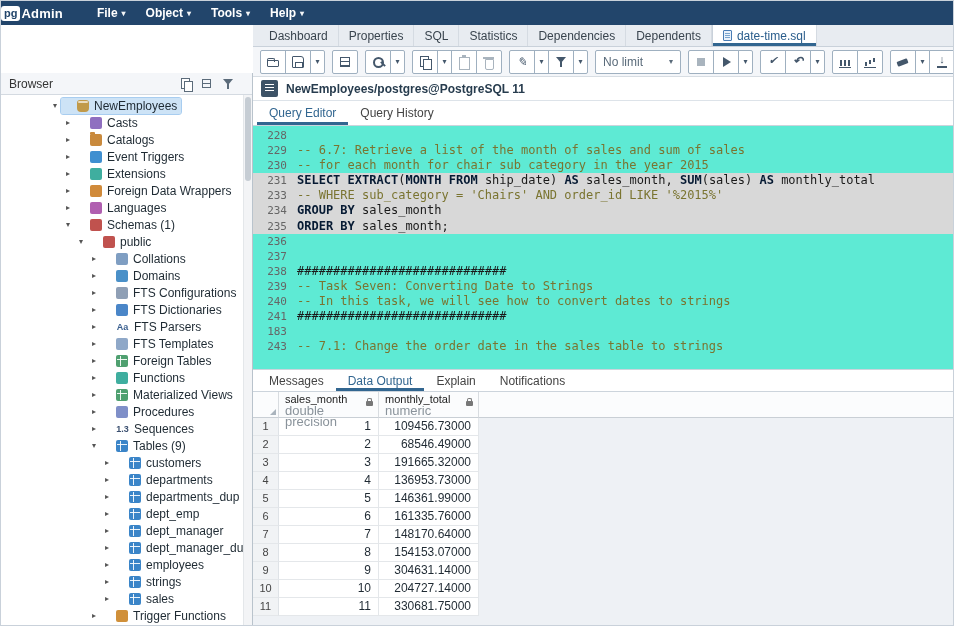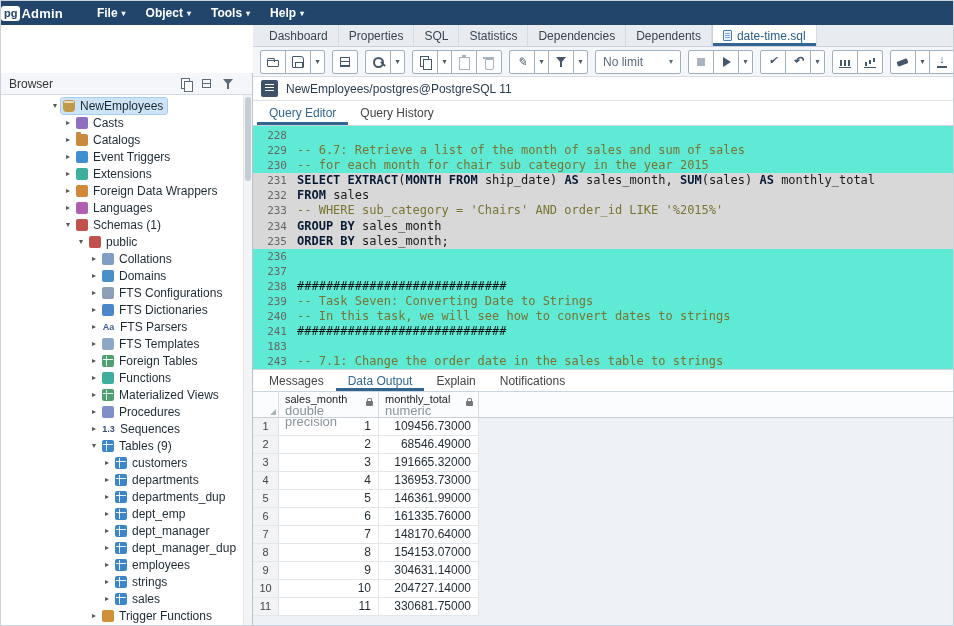"NewEmployees/postgres@PostgreSQL 11" .conn-text { font-weight: normal -> bold }
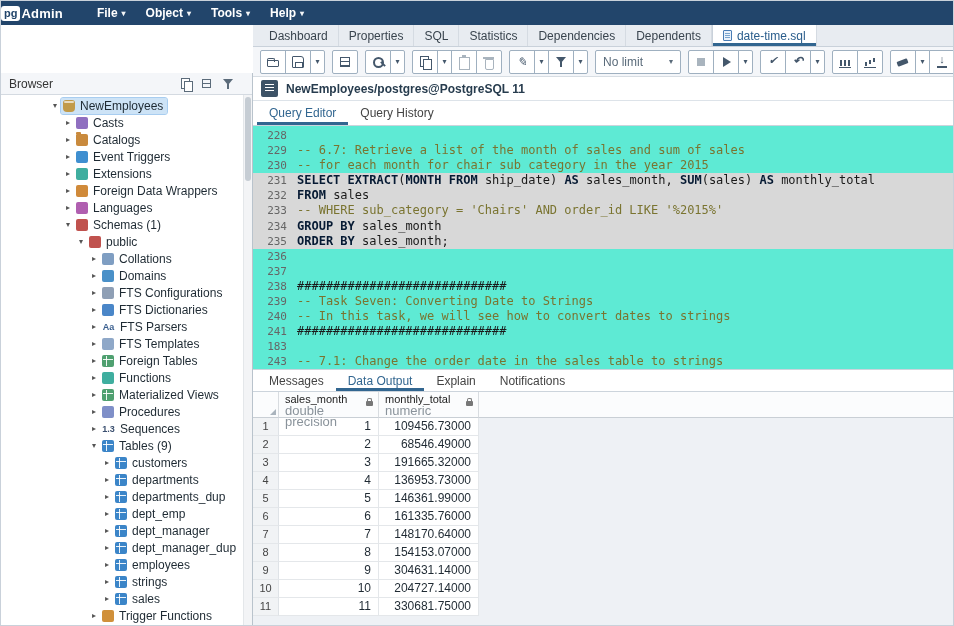"NewEmployees" .tinner { padding: 1px 4px 1px 1px -> 1px 4px 1px 15px }
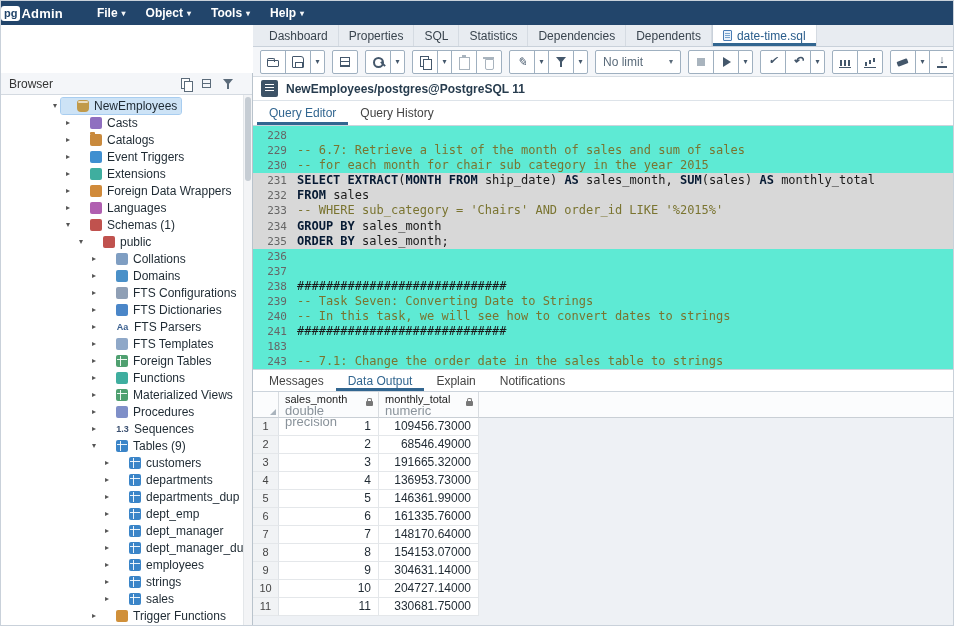"232" div.cline { html: <div><span>232</span><span><span>FROM</span><span> sales</span></span></div> -> none }
